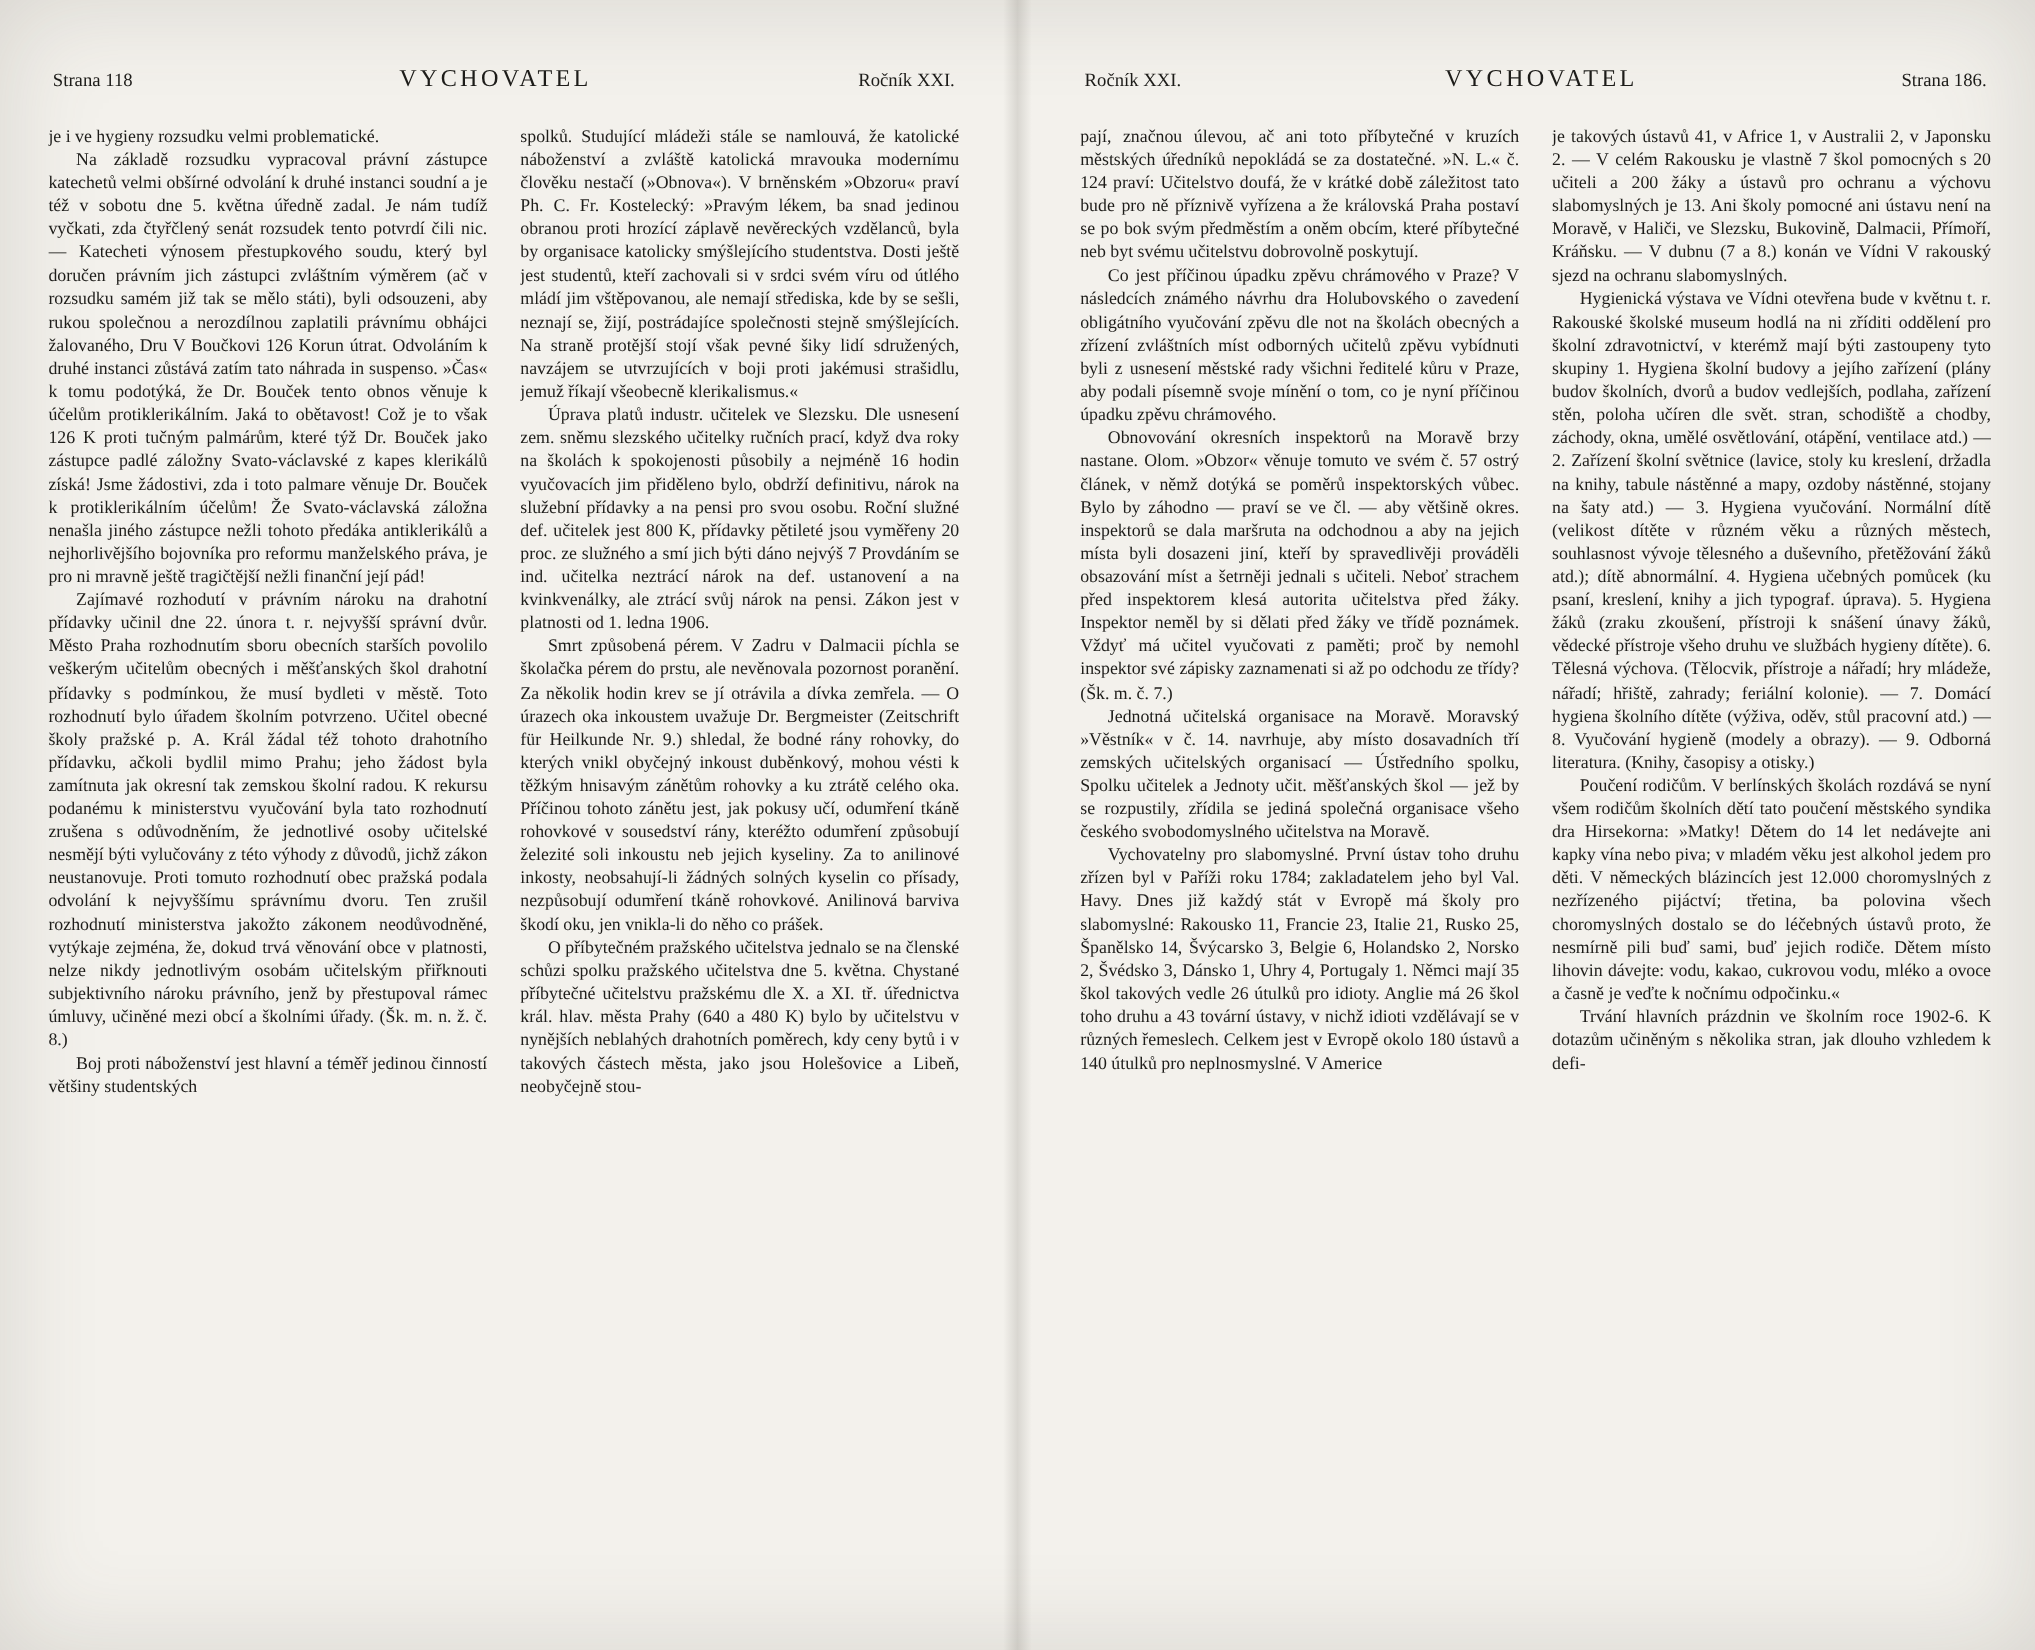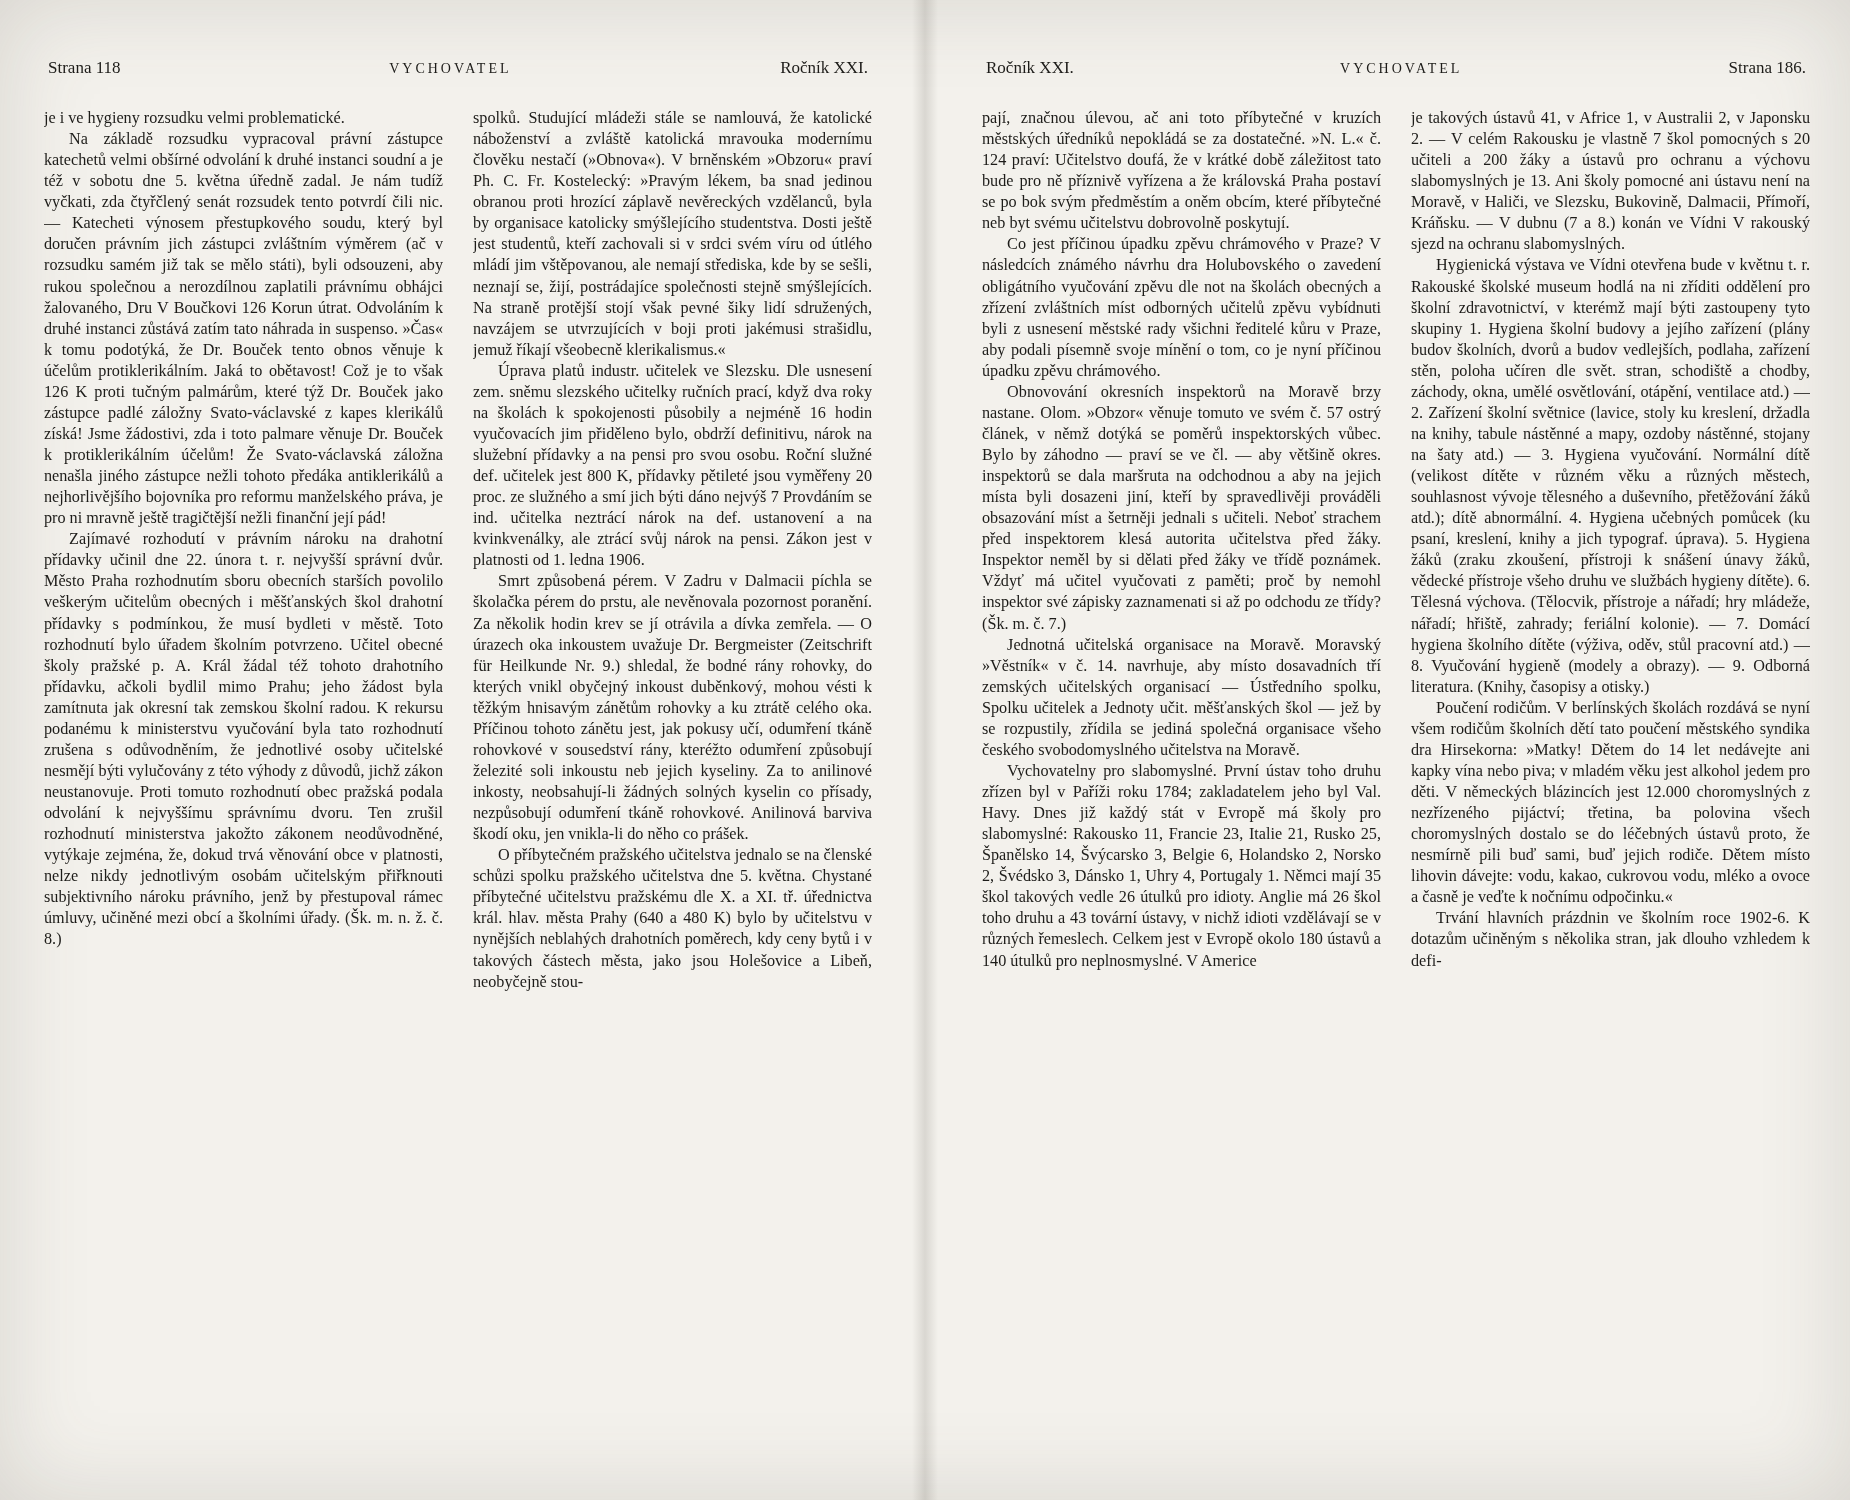"VYCHOVATEL" .ph-center { font-size: 14px -> 22px }
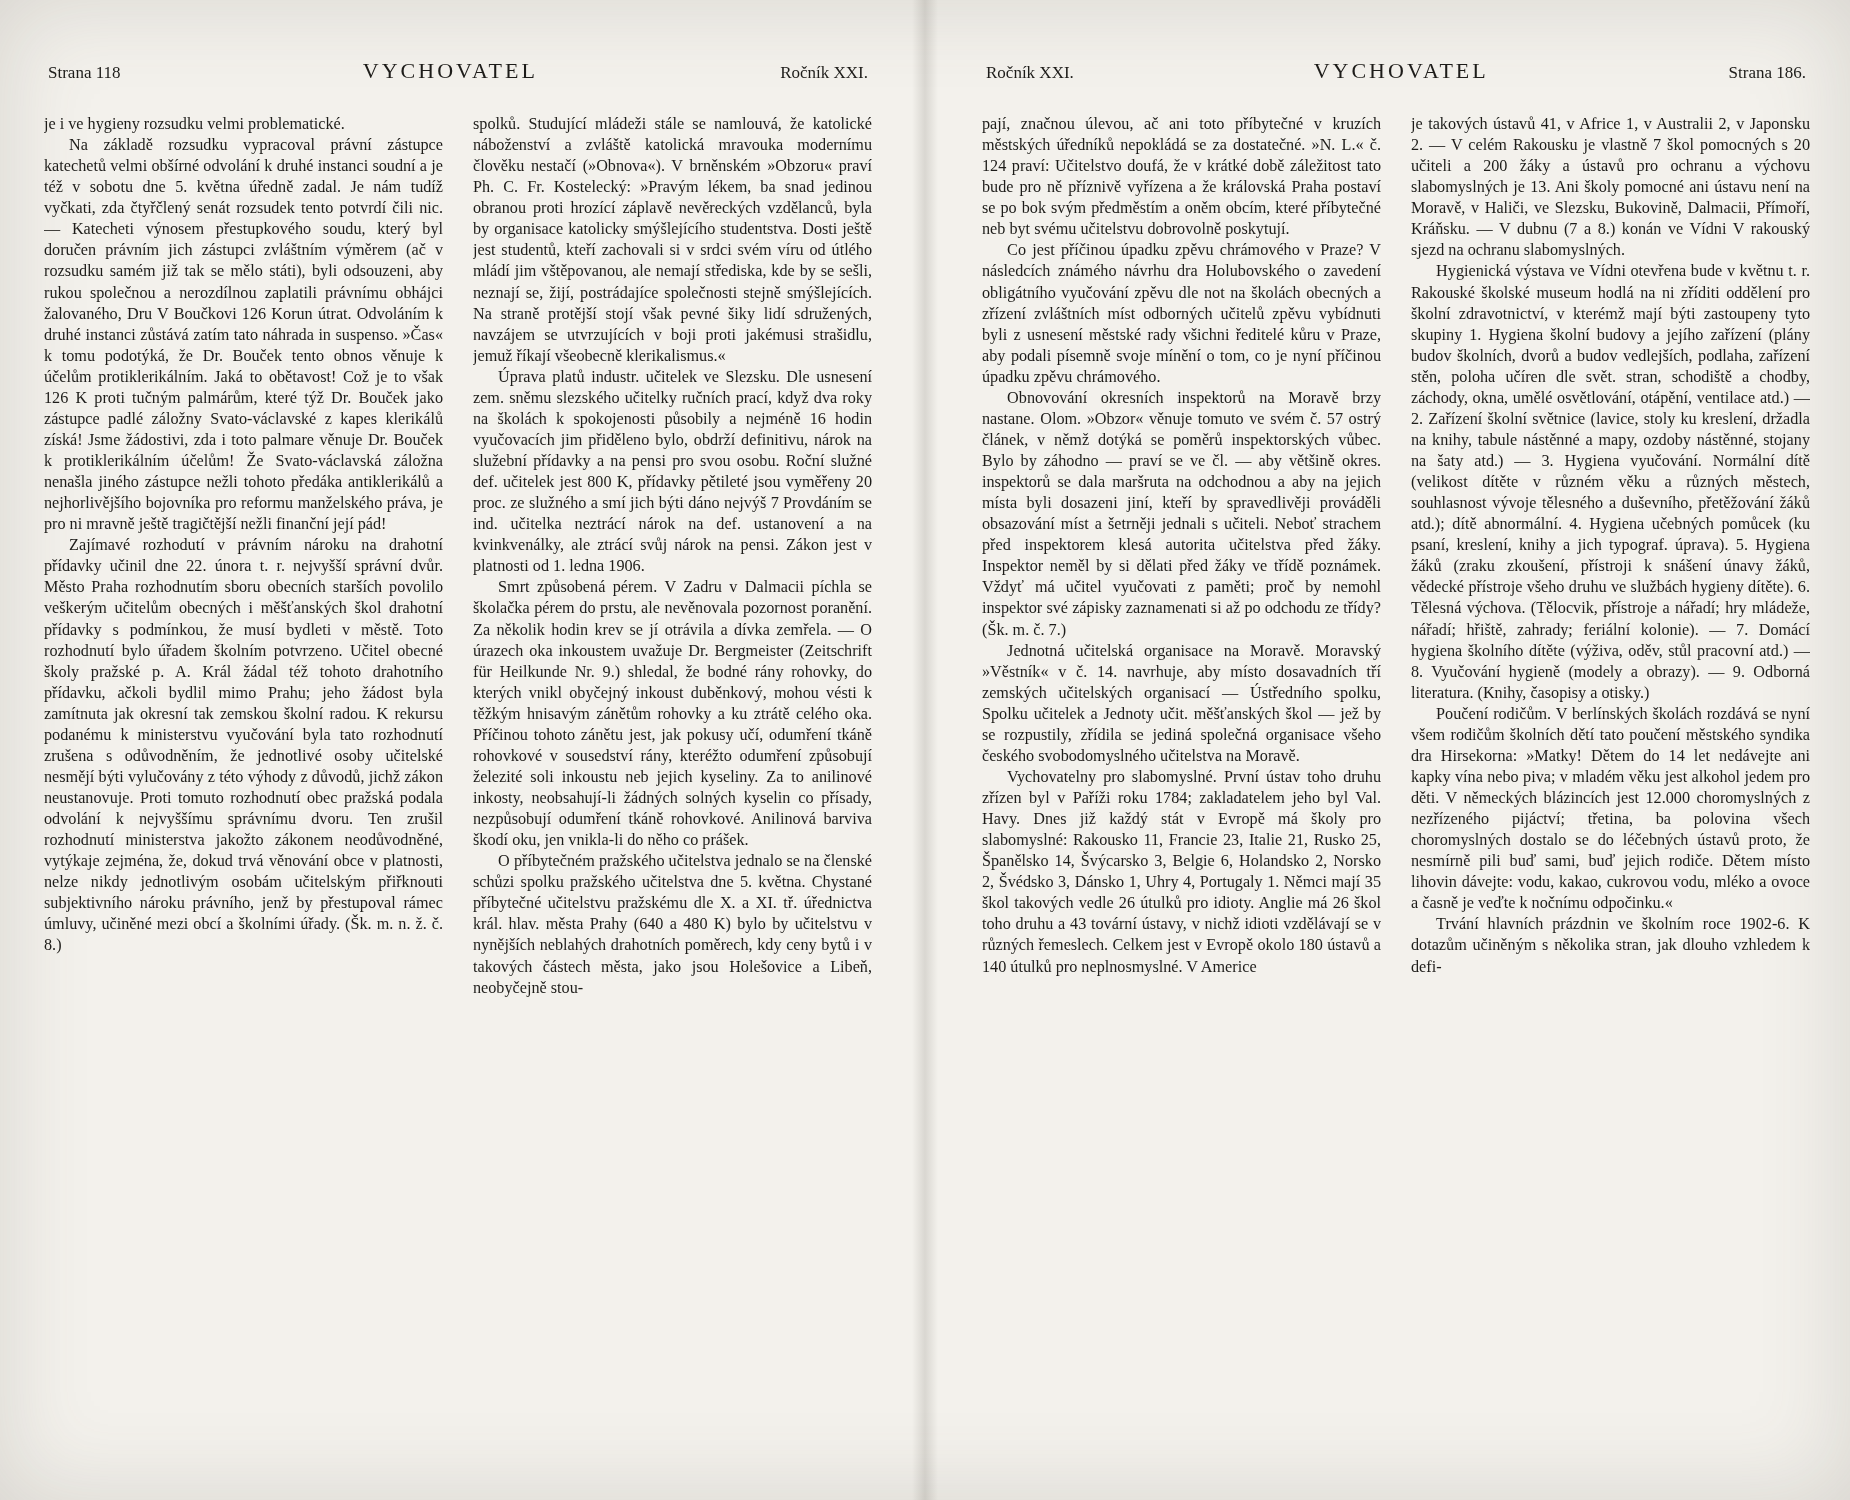"Boj proti náboženství jest hlavní" p.par { html: none -> <p><span>Boj proti náboženství</span><span> jest hlavní a téměř jedinou činností většiny studentských</span></p> }
